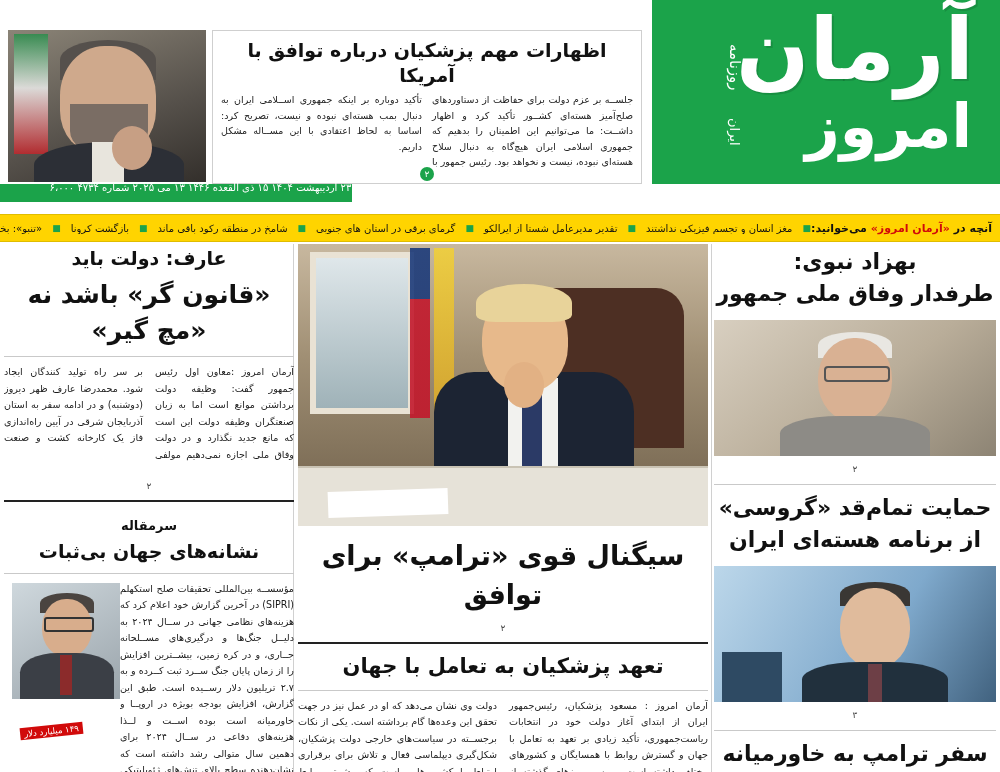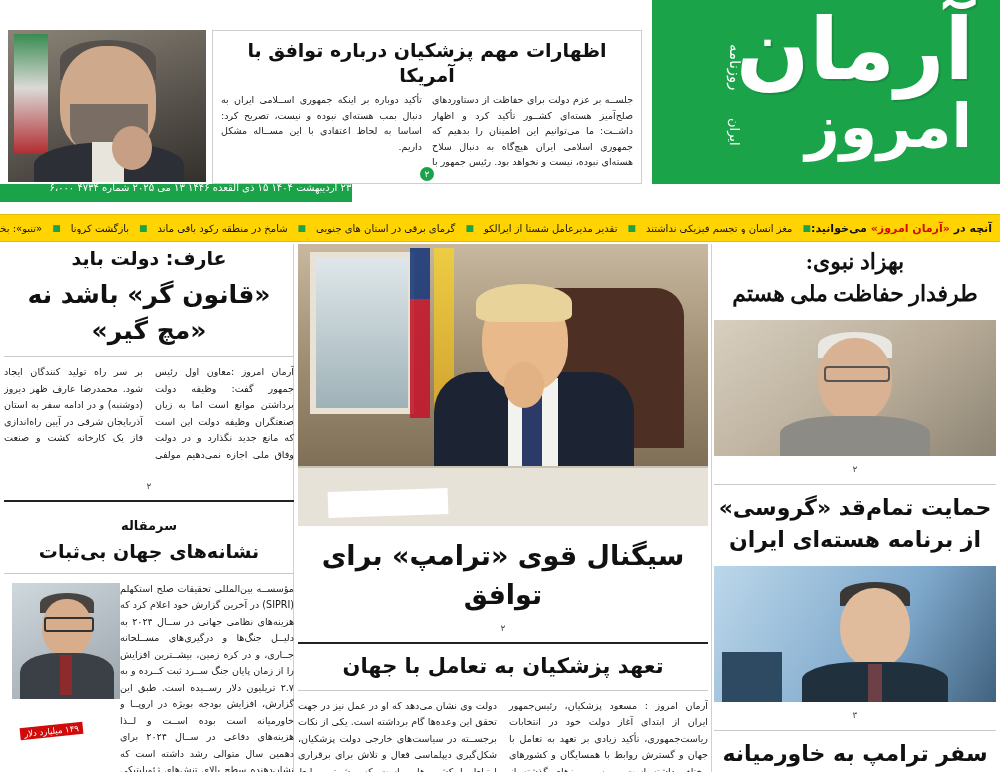"بهزاد نبوی:" .rc-title { font-family: Liberation Serif, serif -> none }
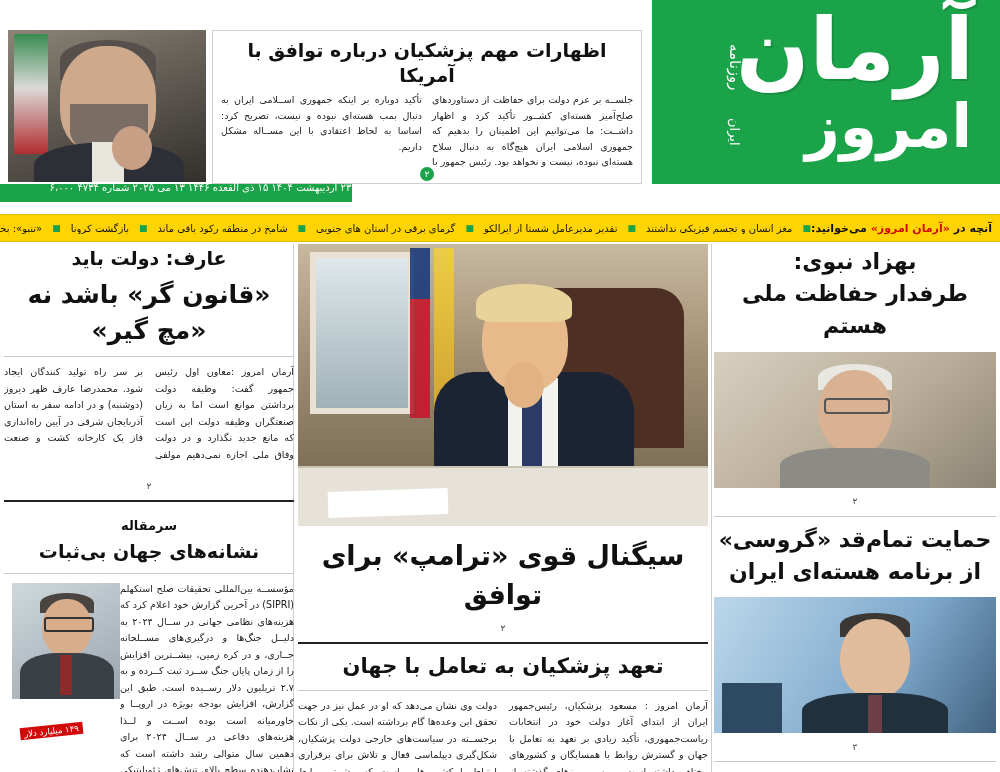"طرفدار حفاظت ملی هستم" h2.head-a { text: حفاظت ملی هستم -> وفاق ملی جمهور }
